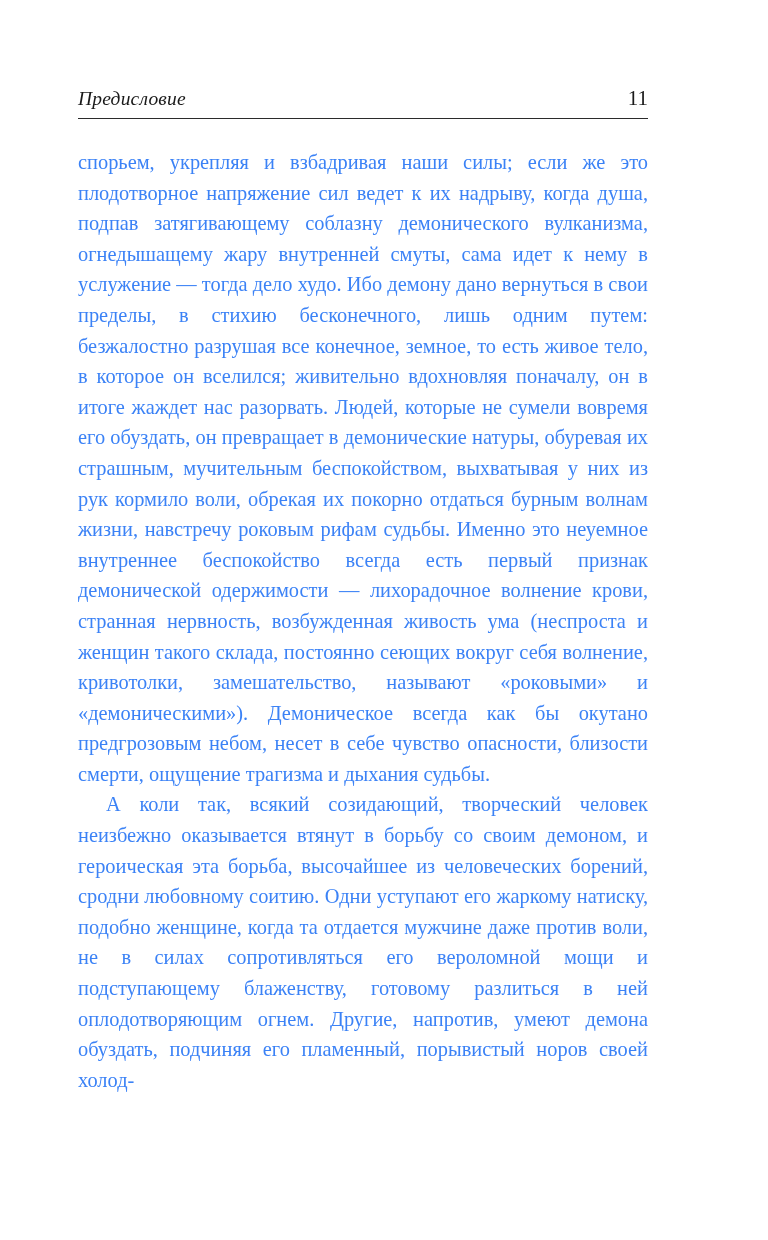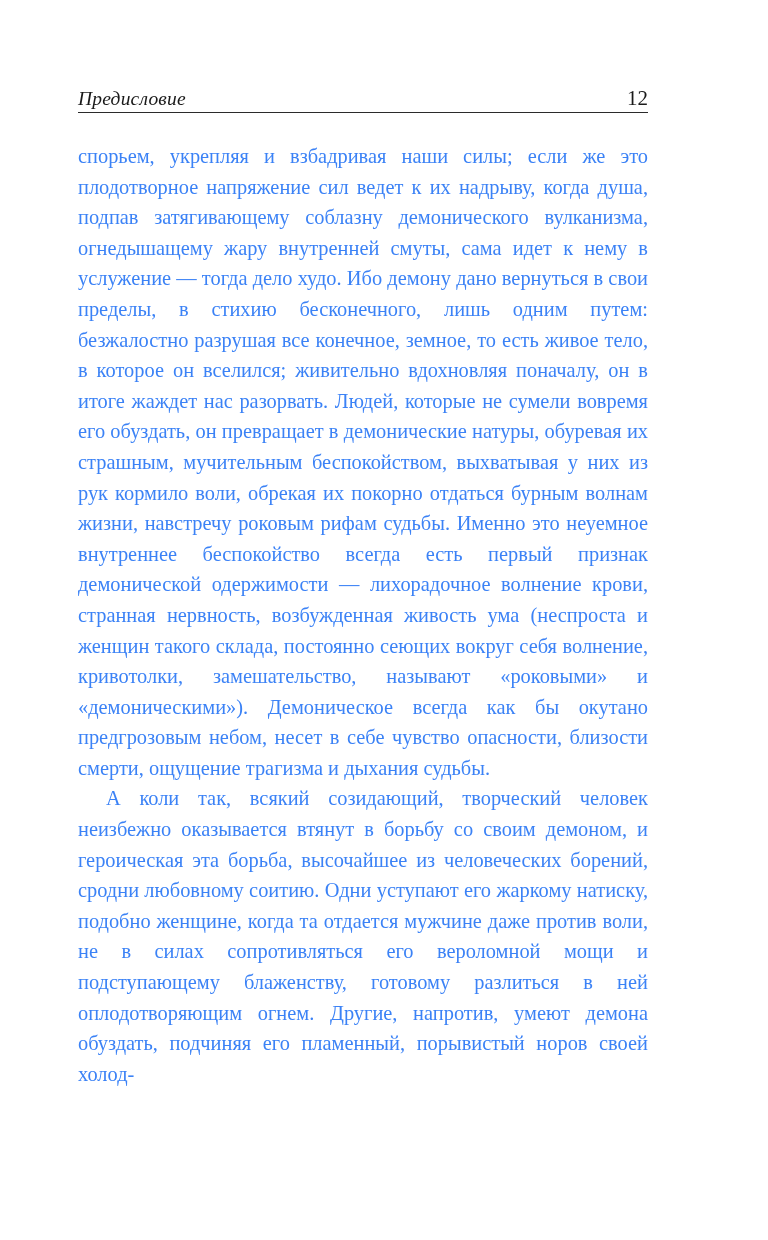"Предисловие" .running-head { padding-bottom: 1px -> 7px }
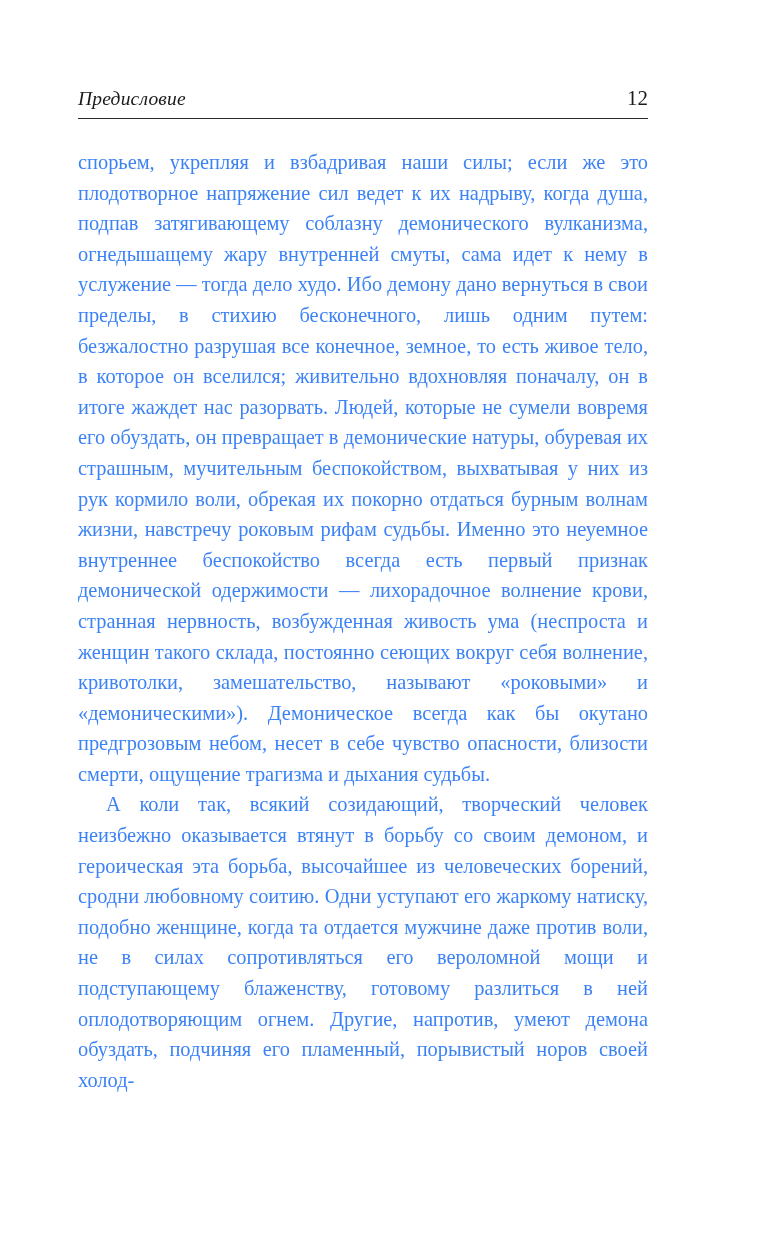"12" span.folio { text: 12 -> 11 }
